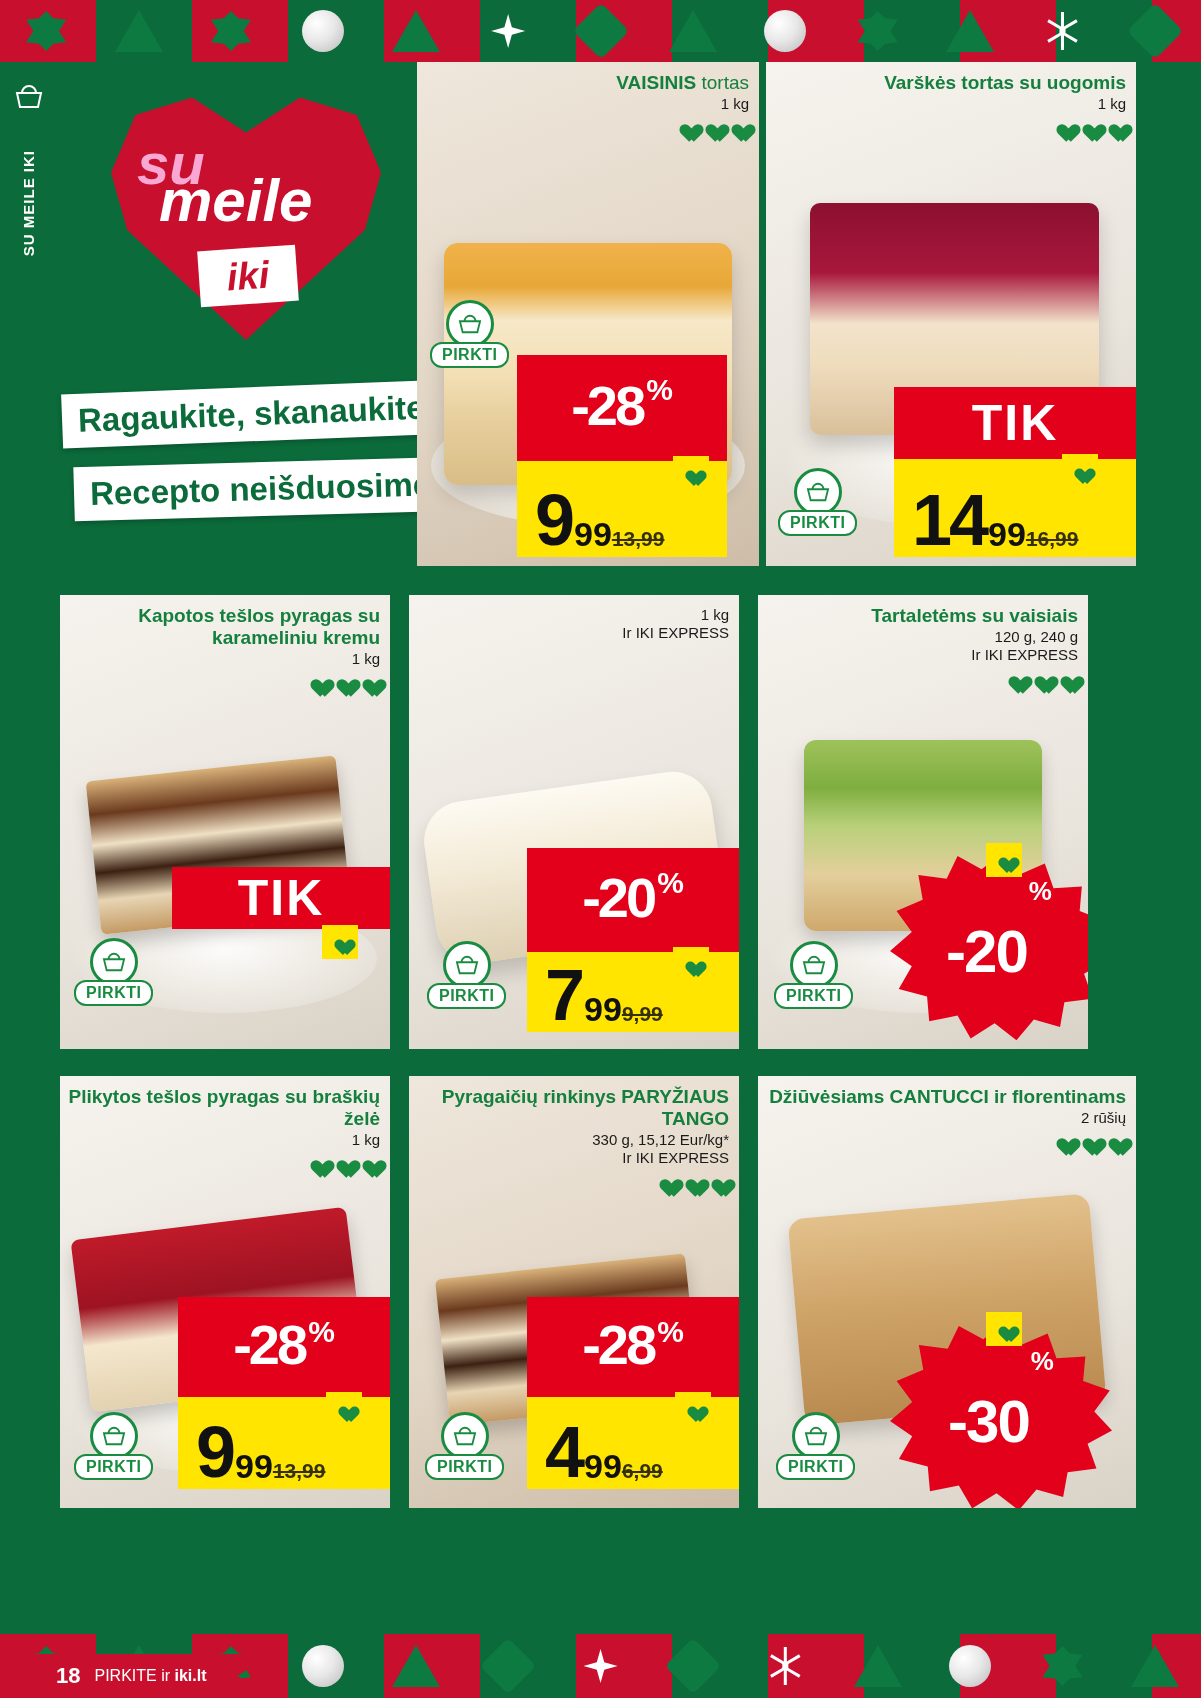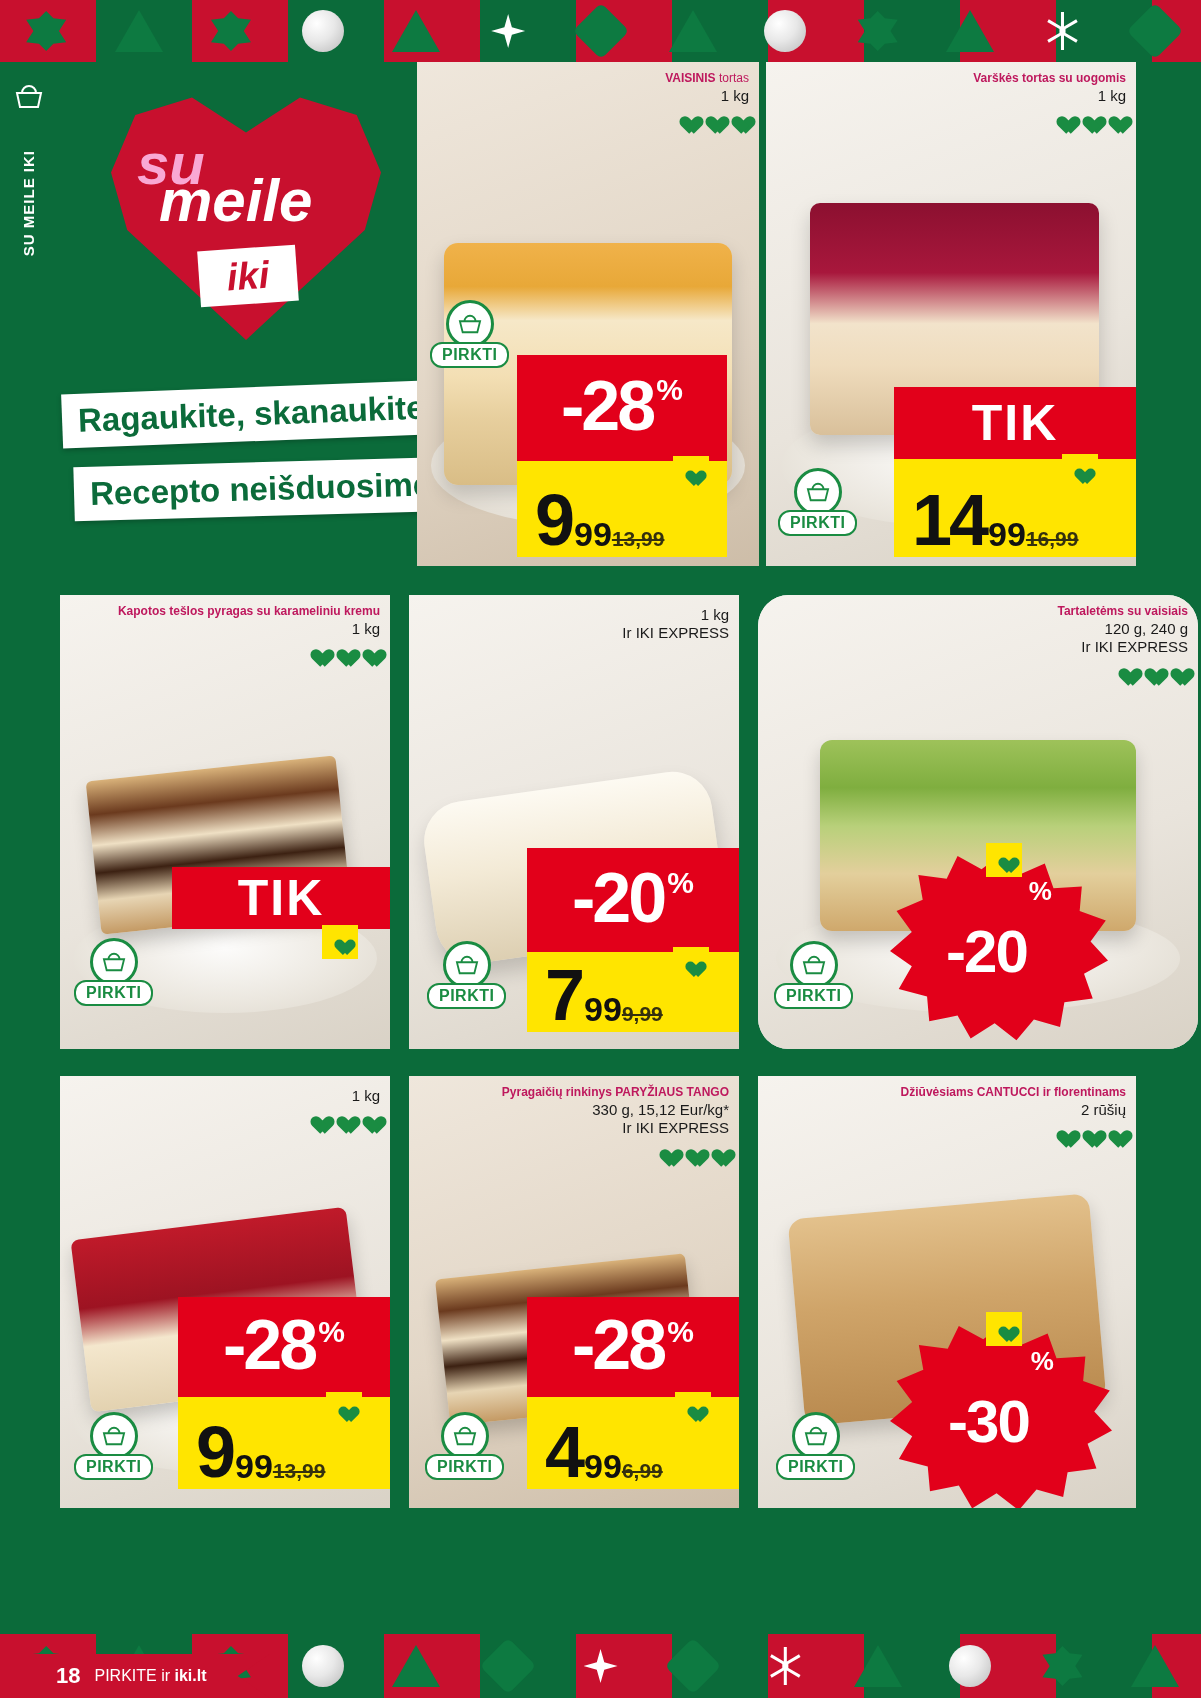"VAISINIS tortas" .head .name { color: #be185d -> #15803d; font-size: 12px -> 19px }
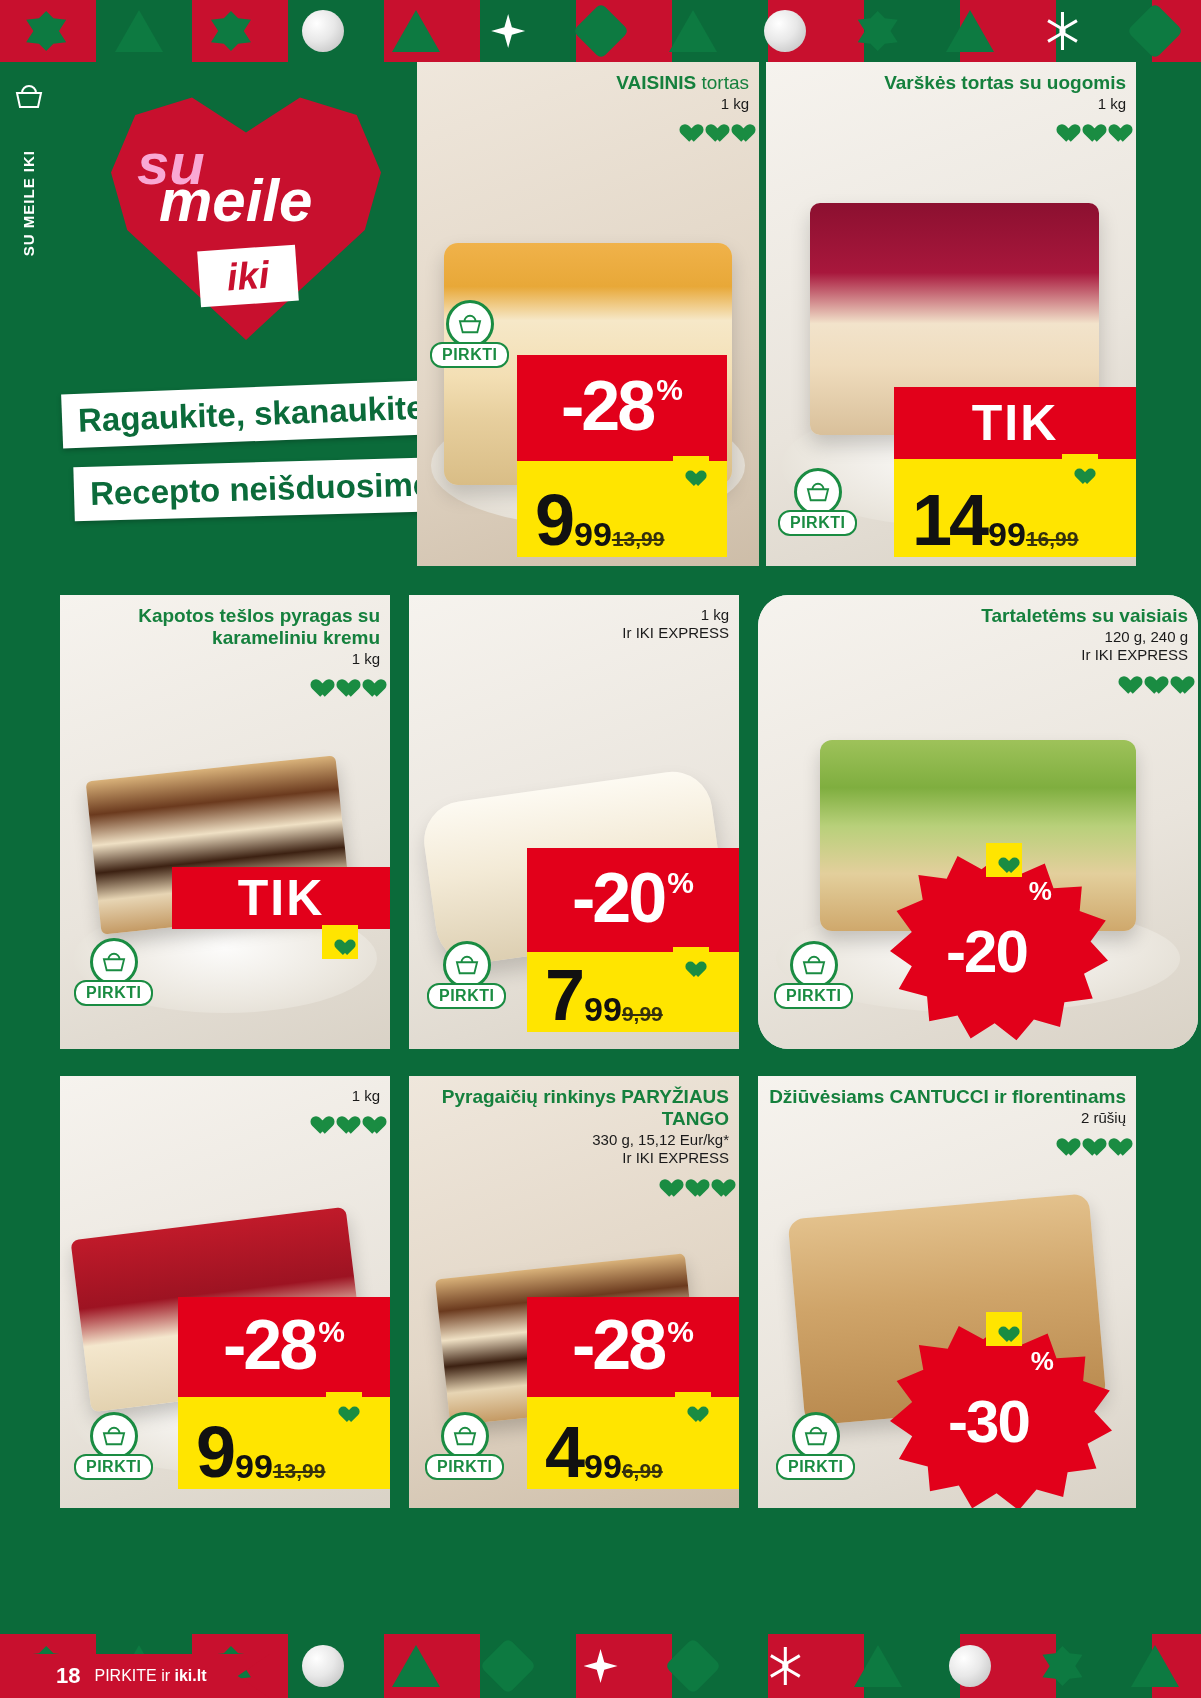"-28" .red-disc .num { font-size: 70px -> 56px }
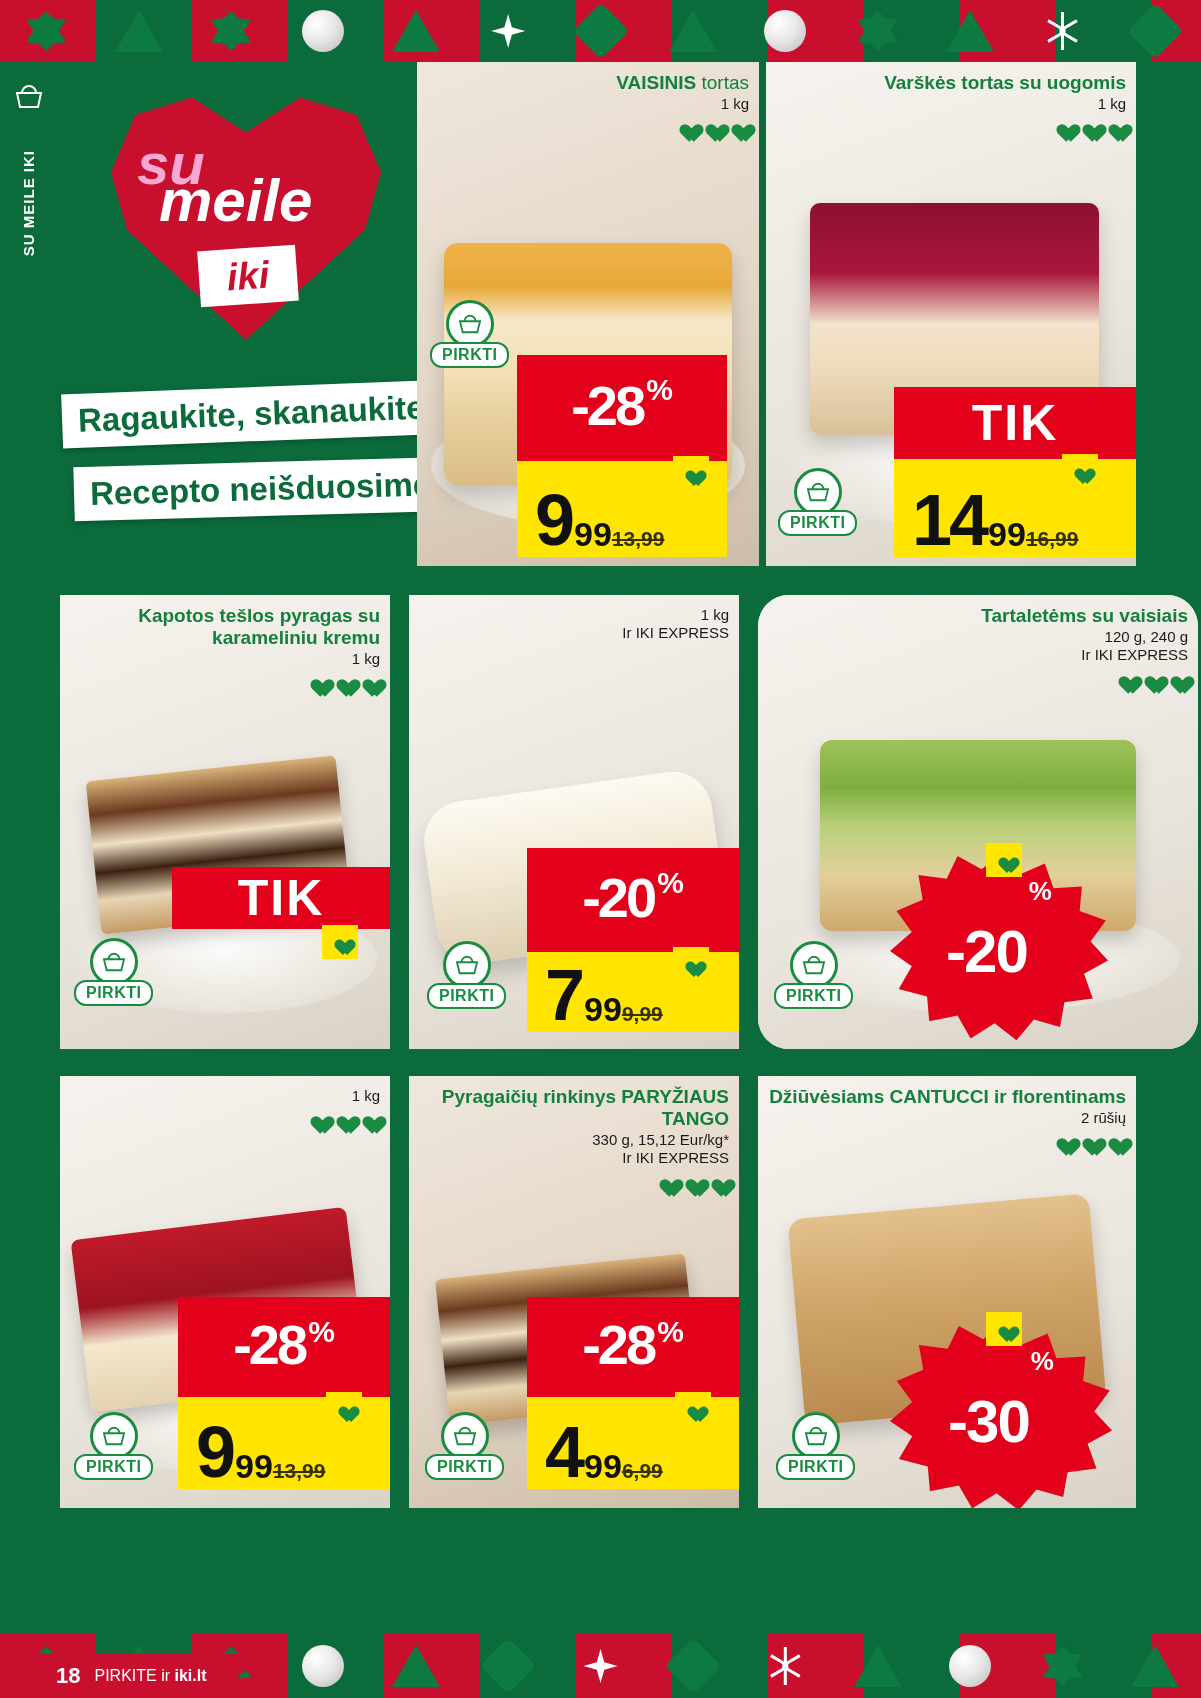"Tartaletėms su vaisiais" div.tile { border-radius: 31px -> none; width: 440px -> 330px }
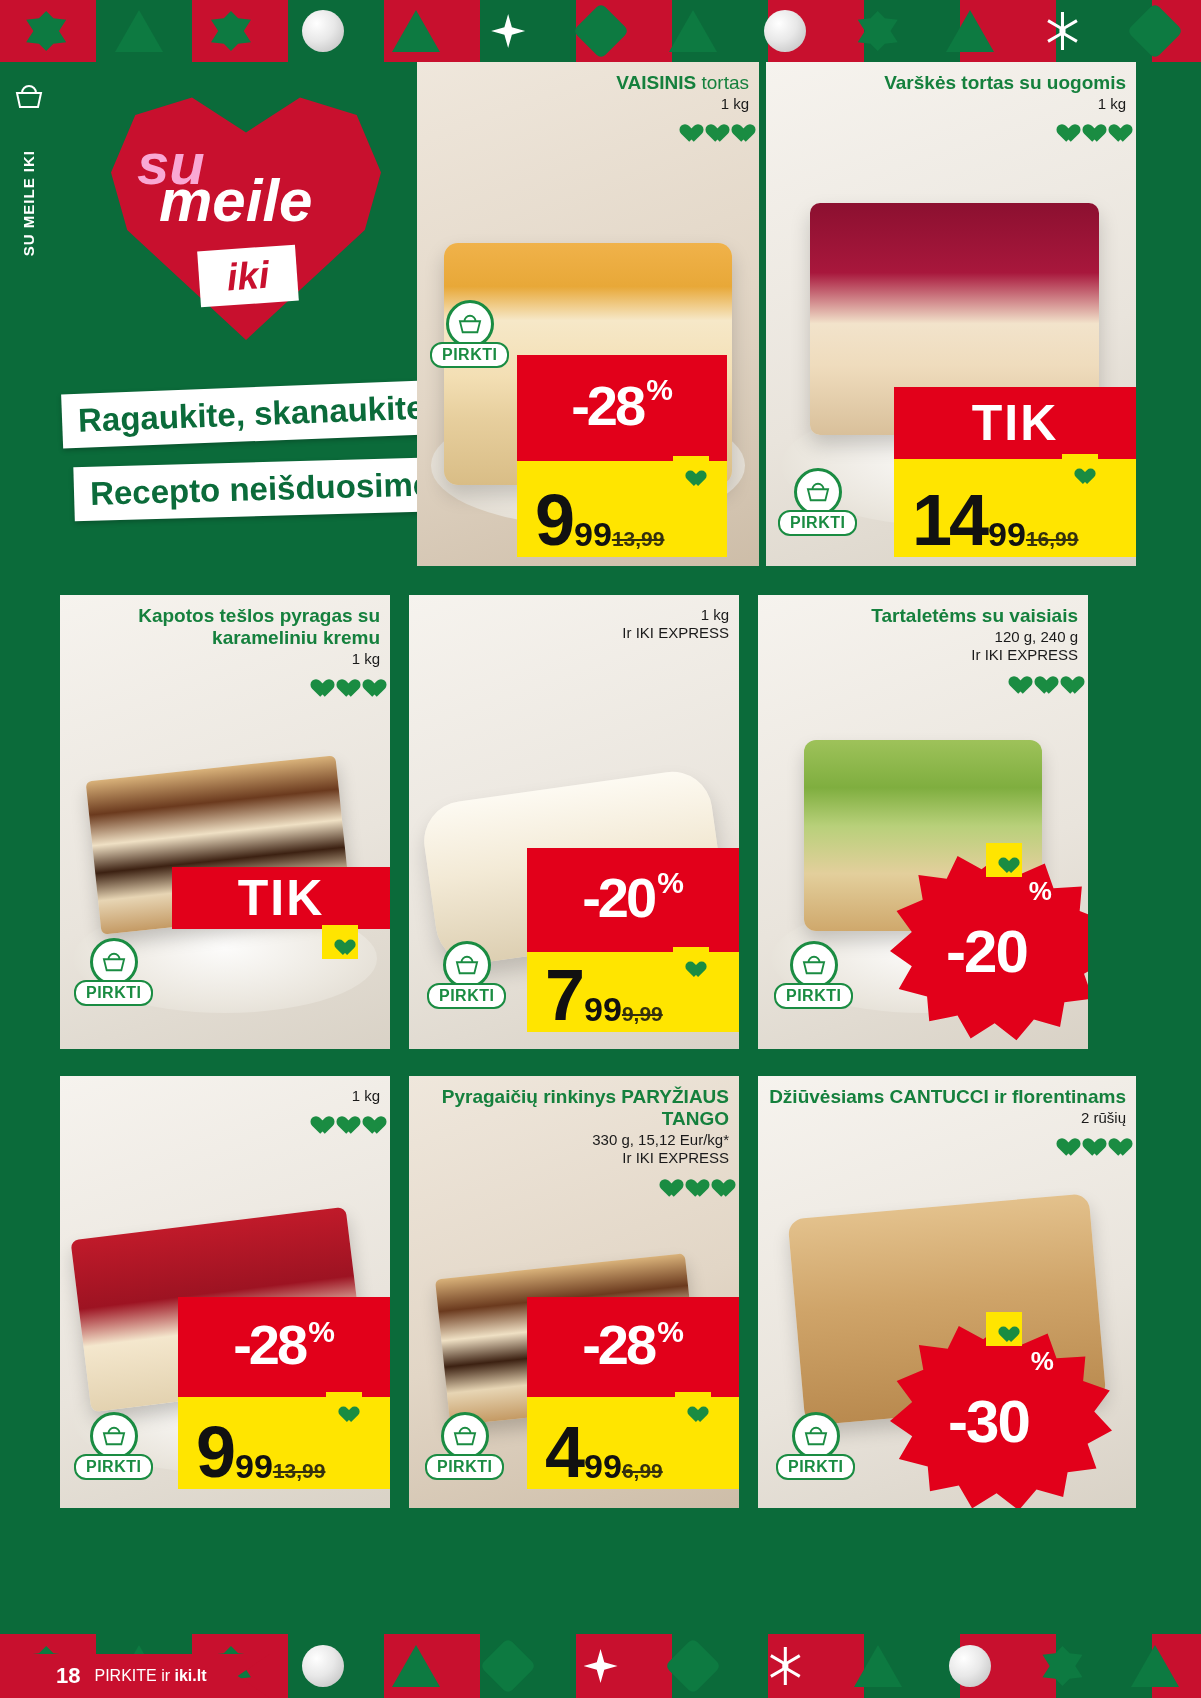"Plikytos tešlos pyragas su braškių" div.name { html: none -> <div>Plikytos tešlos pyragas su braškių želė</div> }
